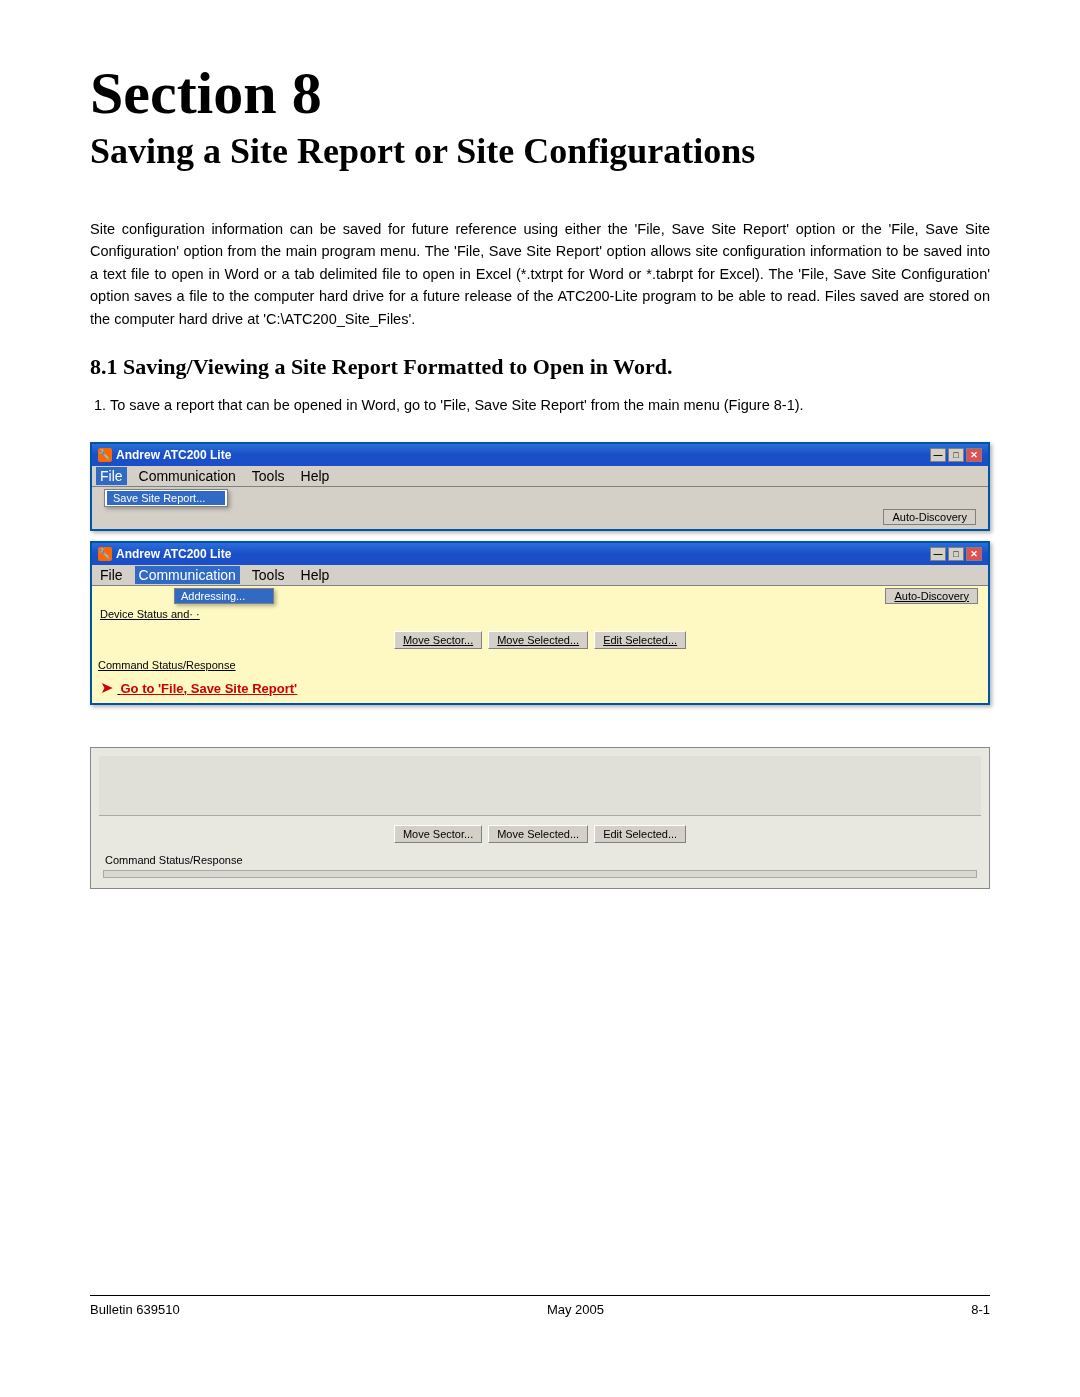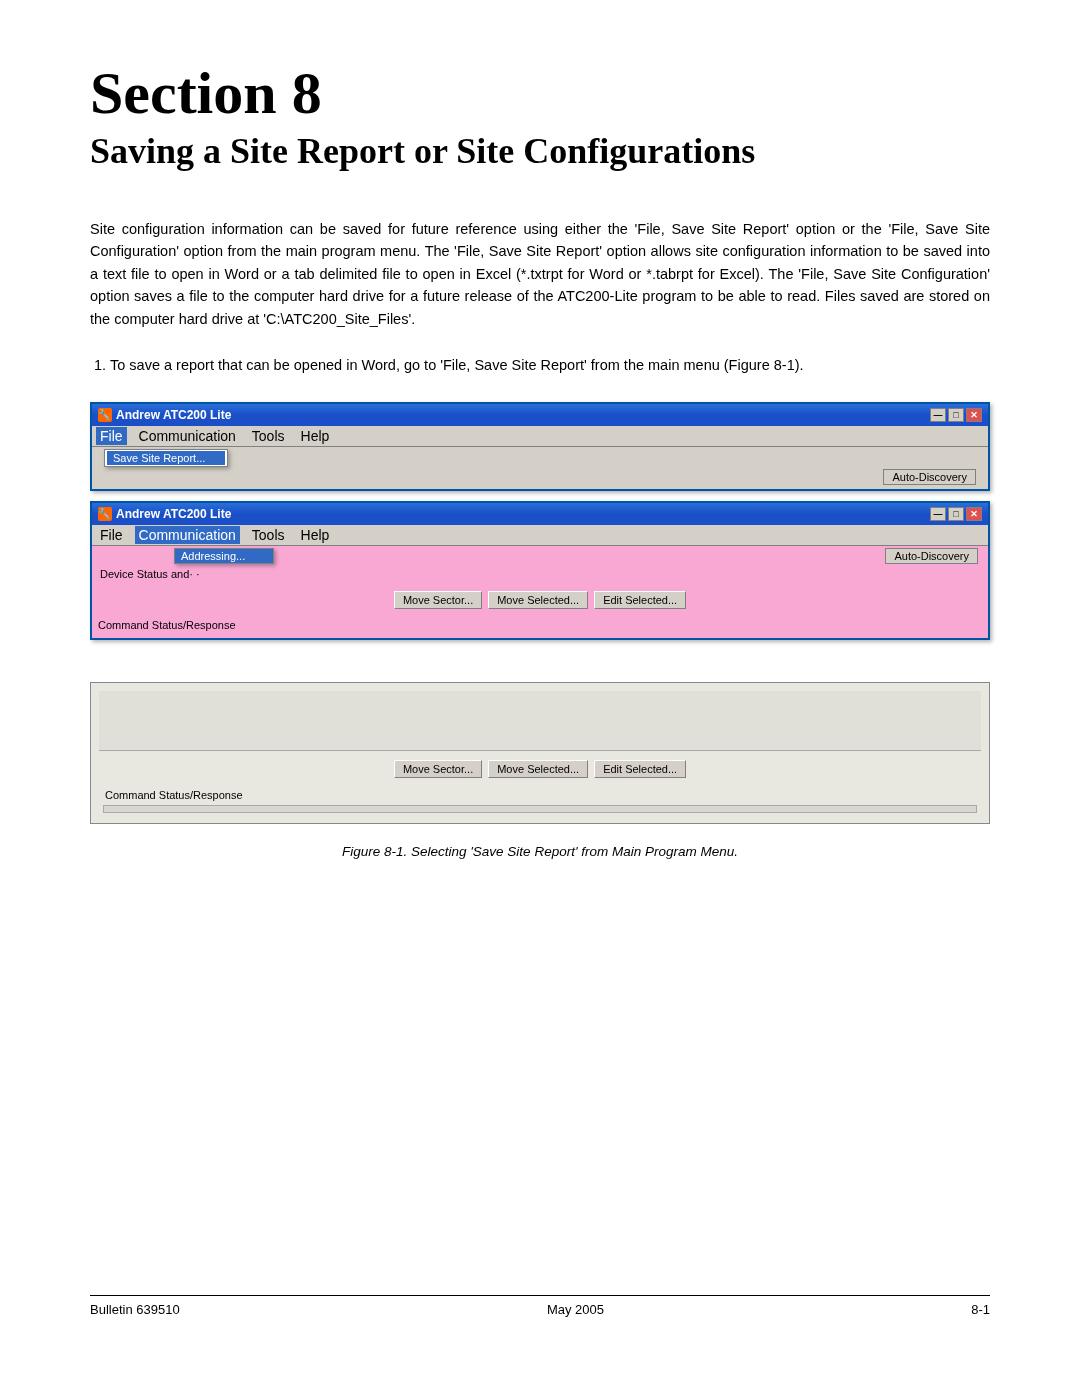"8.1 Saving/Viewing a Site Report" div.sub-heading { html: none -> <div>8.1 Saving/Viewing a Site Report Formatted to Open in Word.</div> }
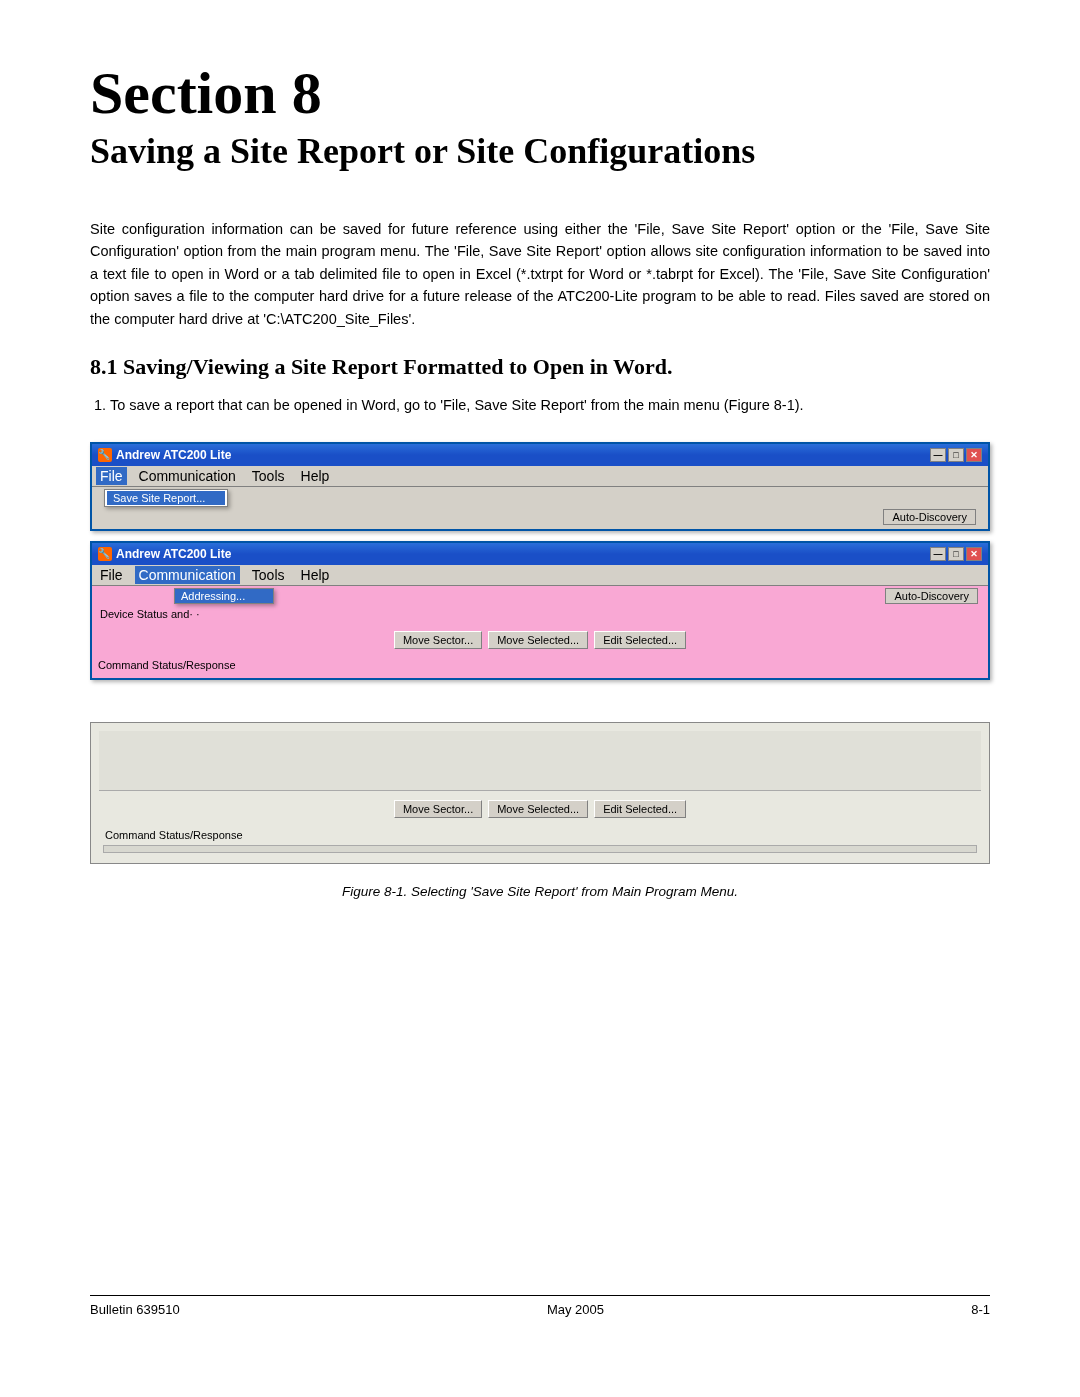"Addressing..." div { background: #f9a8d4 -> #fef9c3; text-decoration: none -> underline }
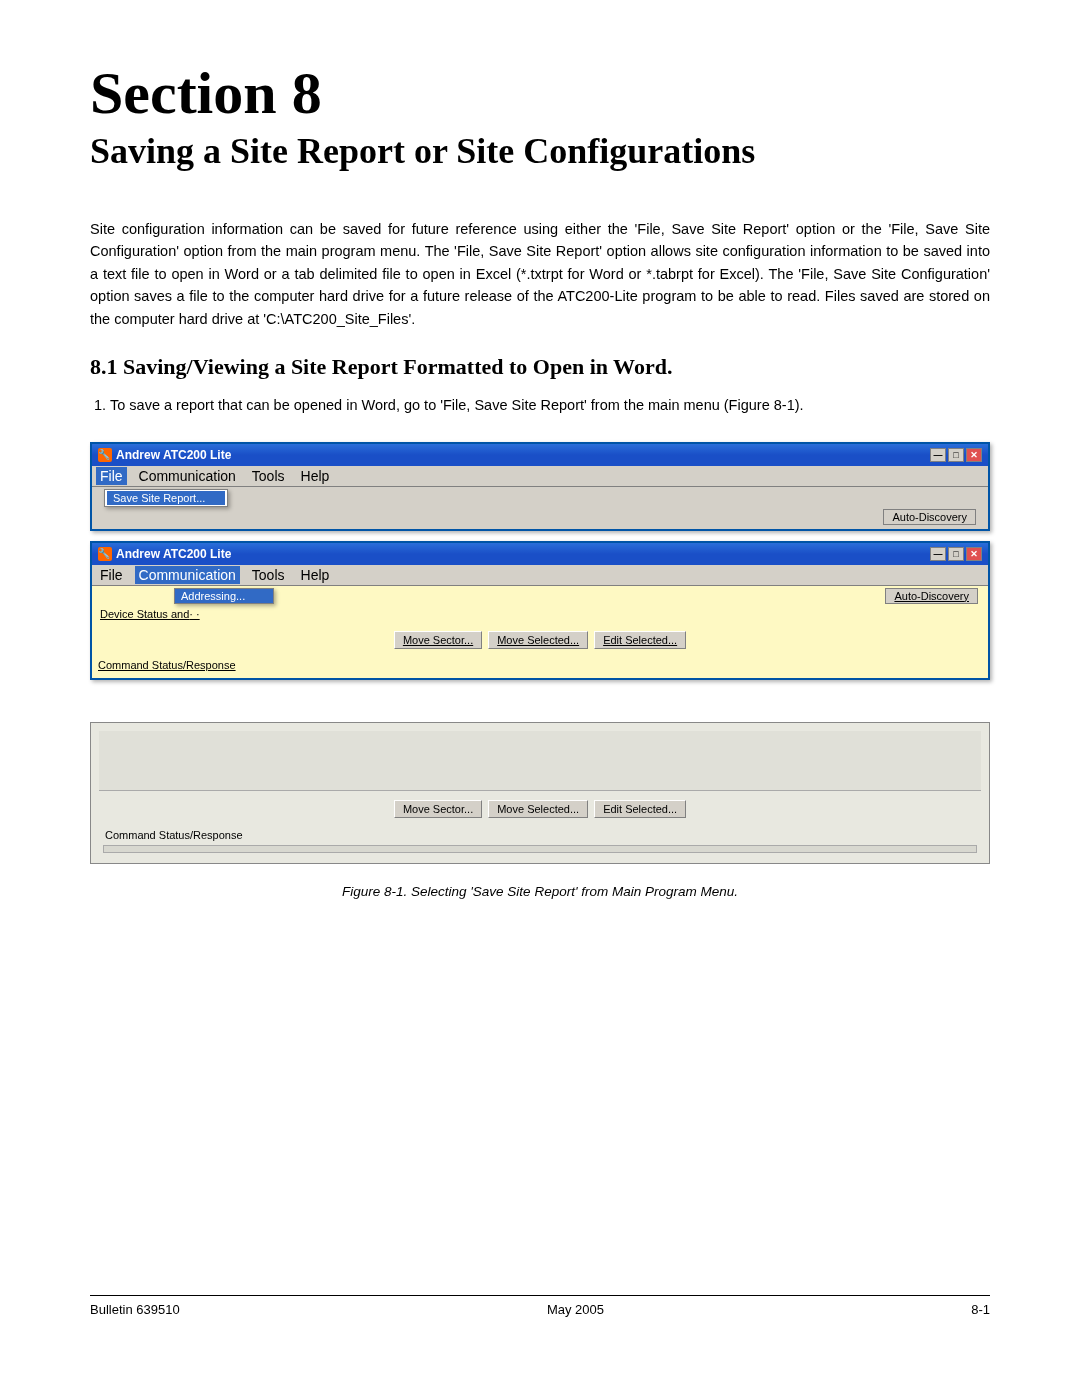"➤ Go to 'File, Save" div { html: none -> <div> <span>➤</span> <span>Go to 'File, Save Site Report'</span> </div> }
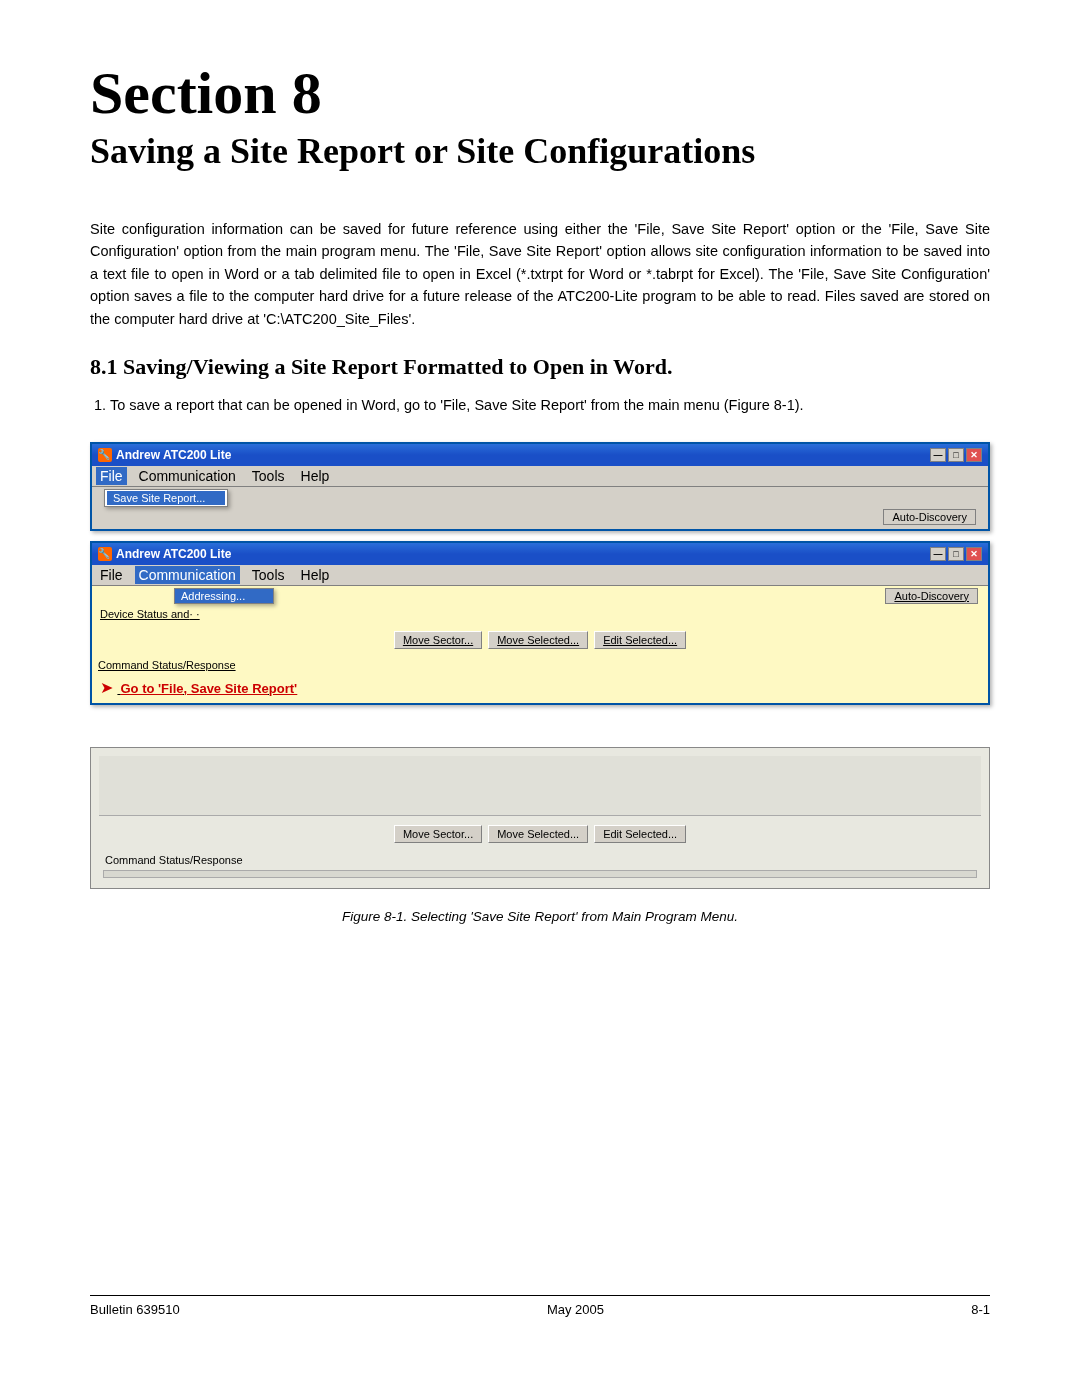"Figure 8-1. Selecting 'Save Site" div.caption { html: <div>Figure 8-1. Selecting 'Save Site Report' from Main Program Menu.</div> -> none }
